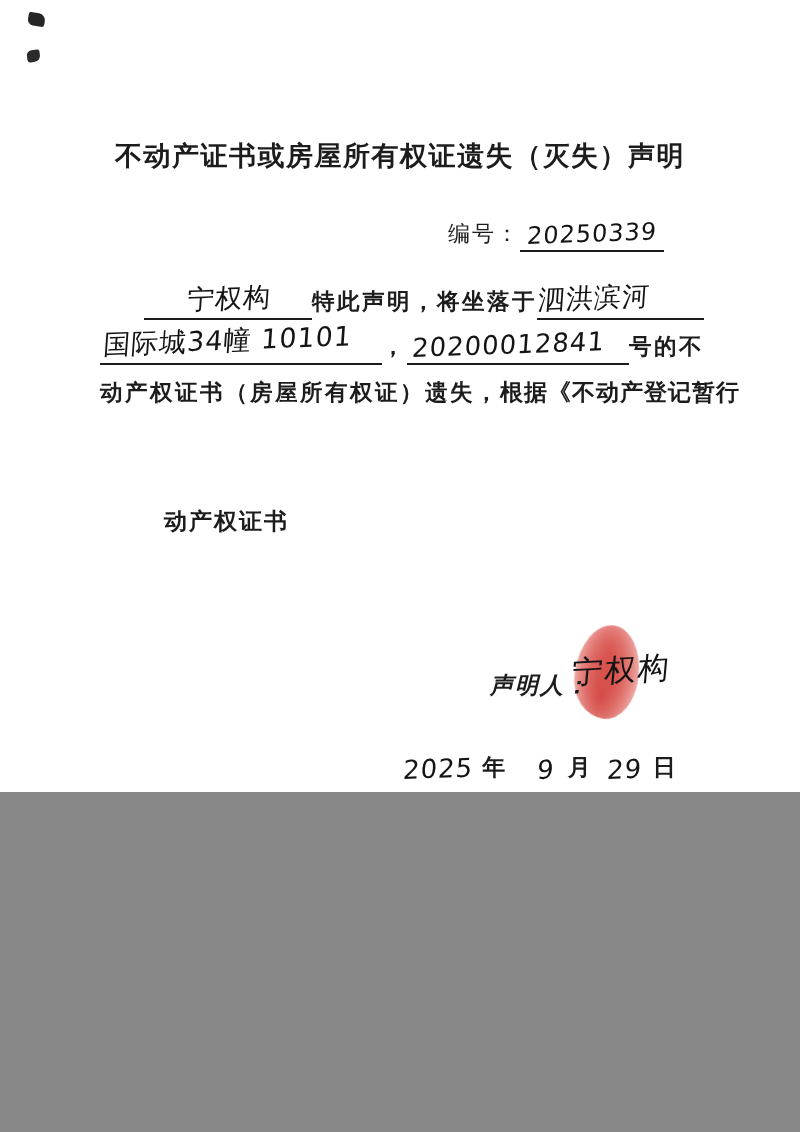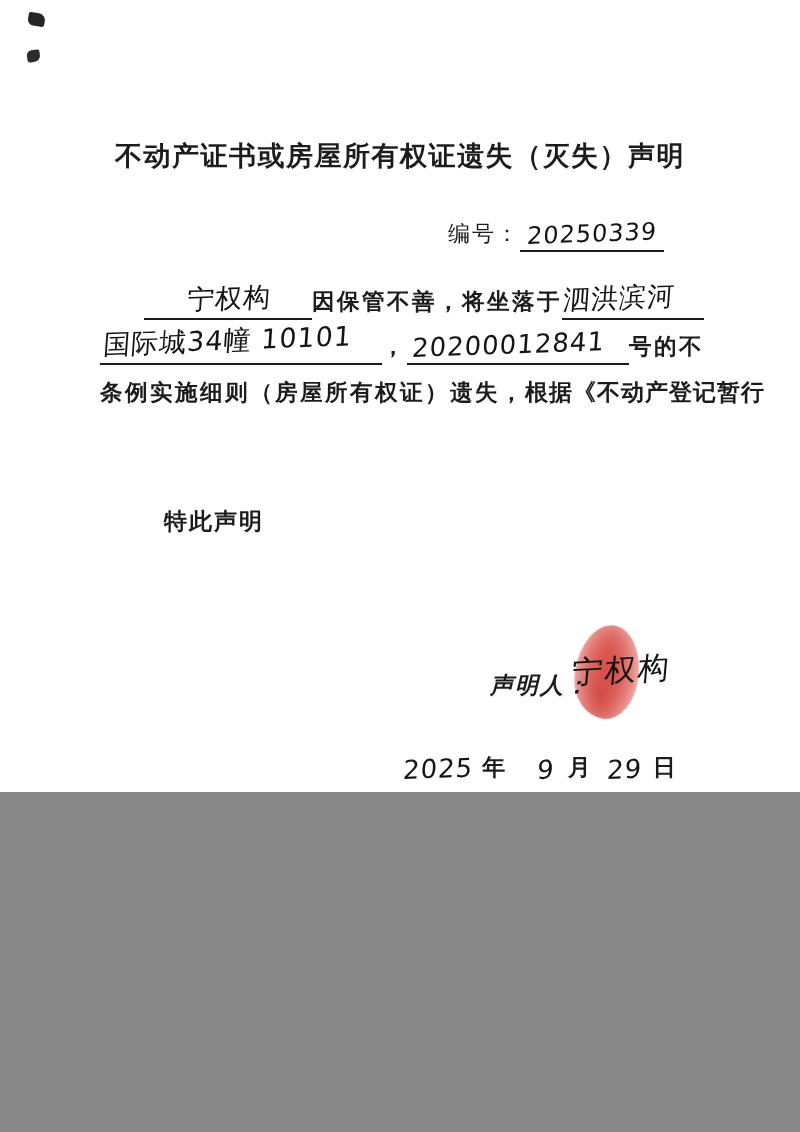"因保管不善，将坐落于" span.printed-light { text: 因保管不善 -> 特此声明 }
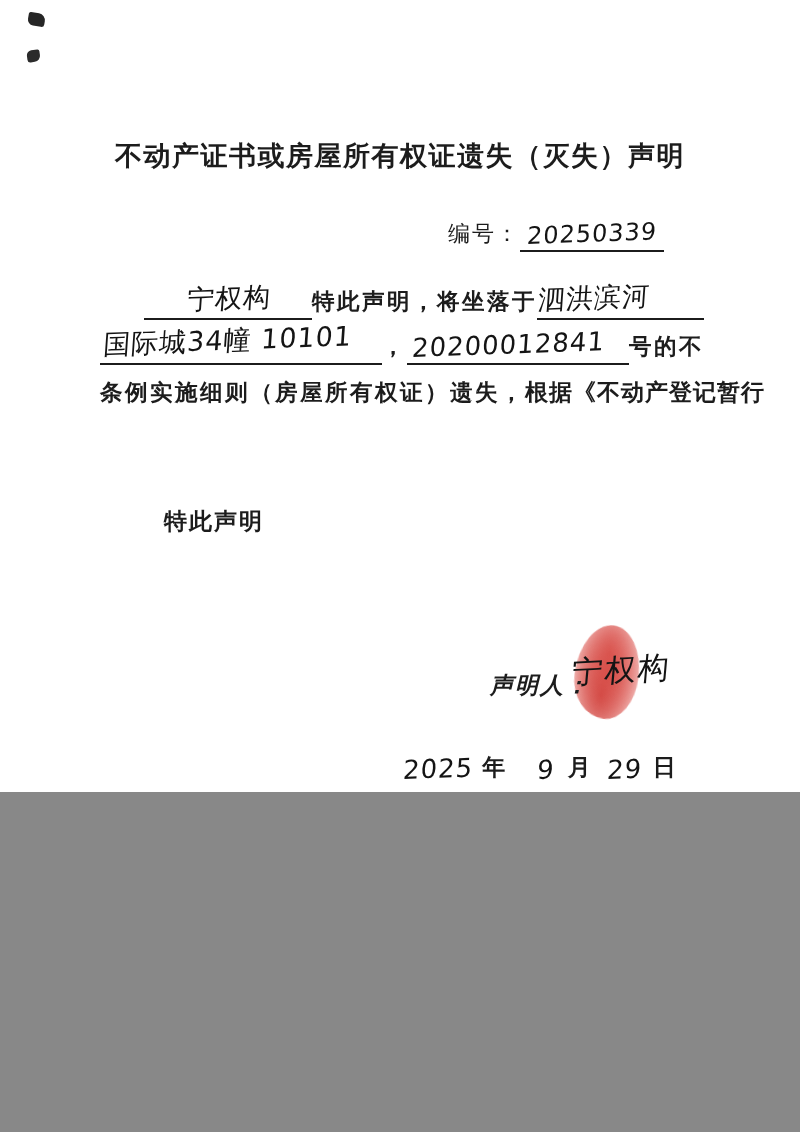"条例实施细则（房屋所有权证）遗失，" span.printed-light { text: 条例实施细则 -> 动产权证书 }
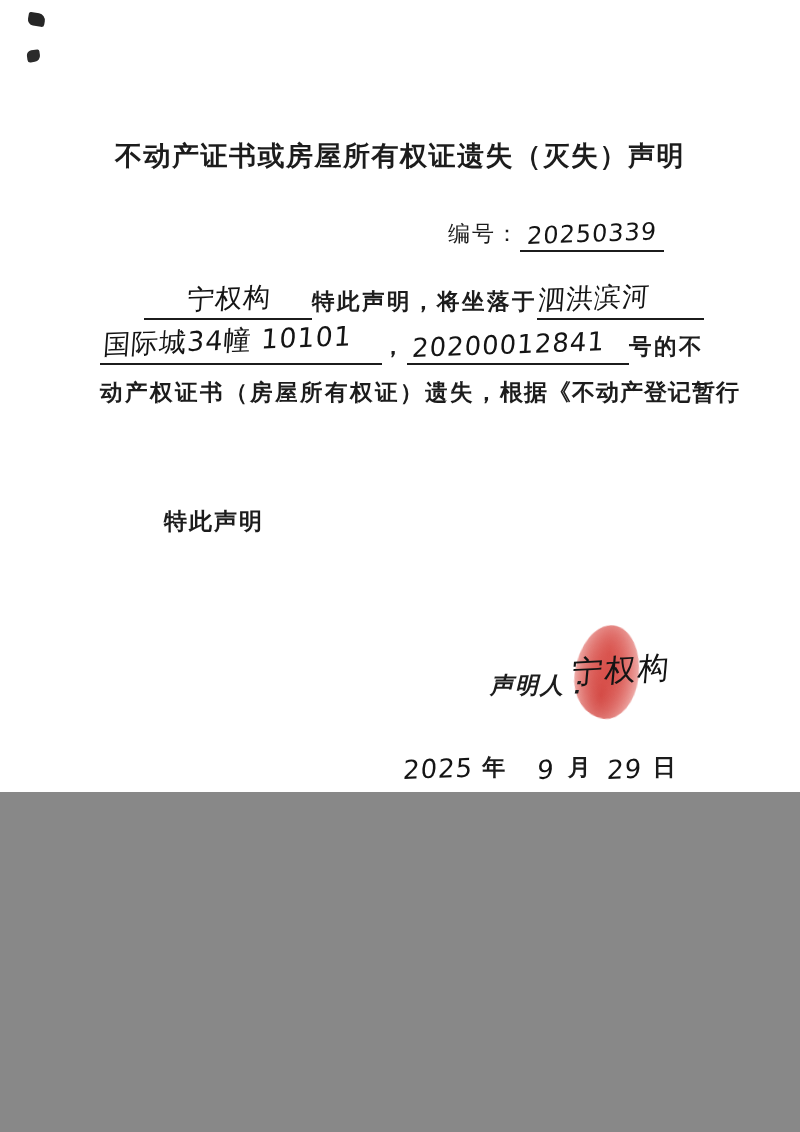"特此声明" div.closing { text: 特此声明 -> 动产权证书 }
